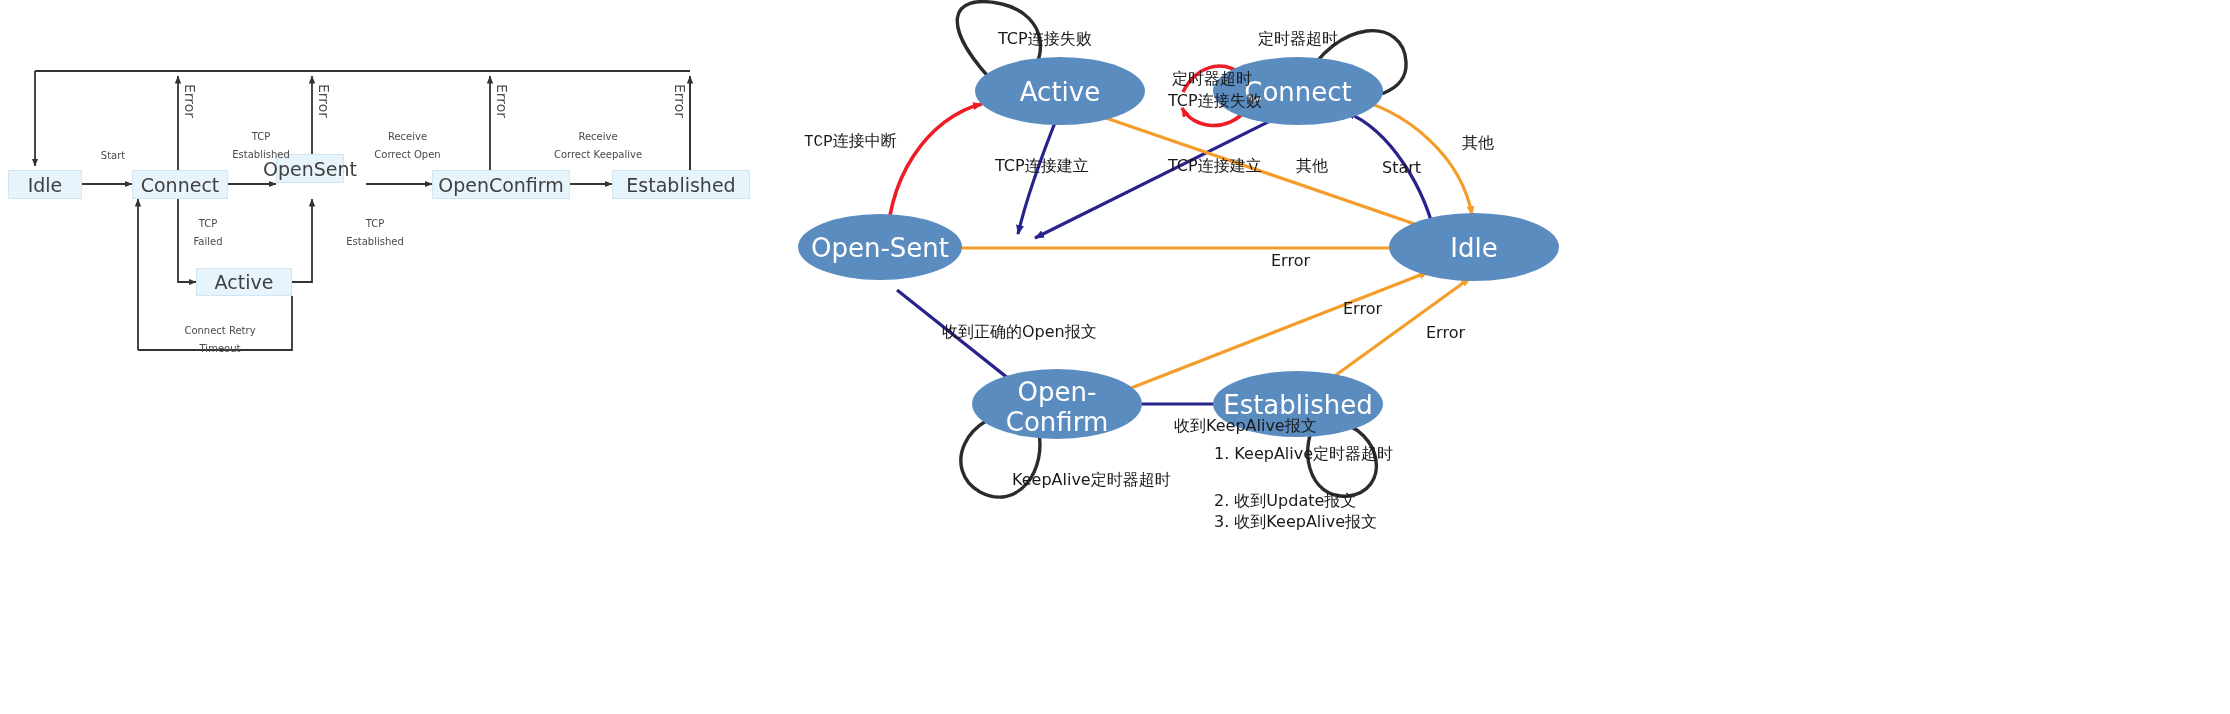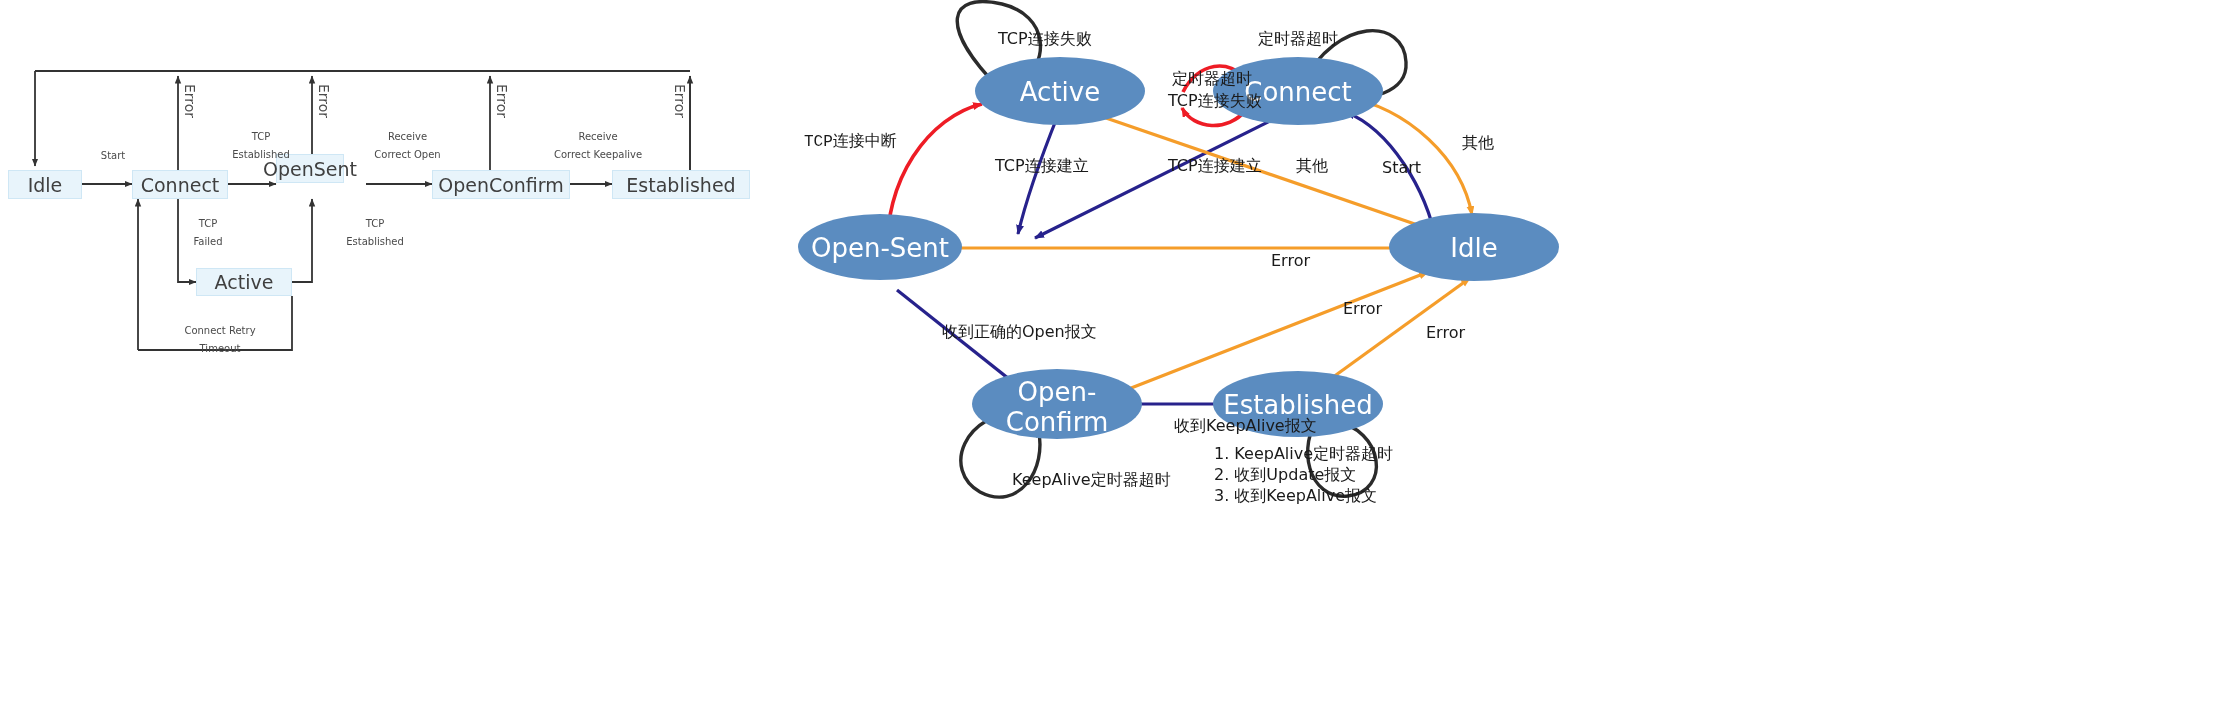"2. 收到Update报文" div.cn-lbl { margin-top: none -> 26px }
